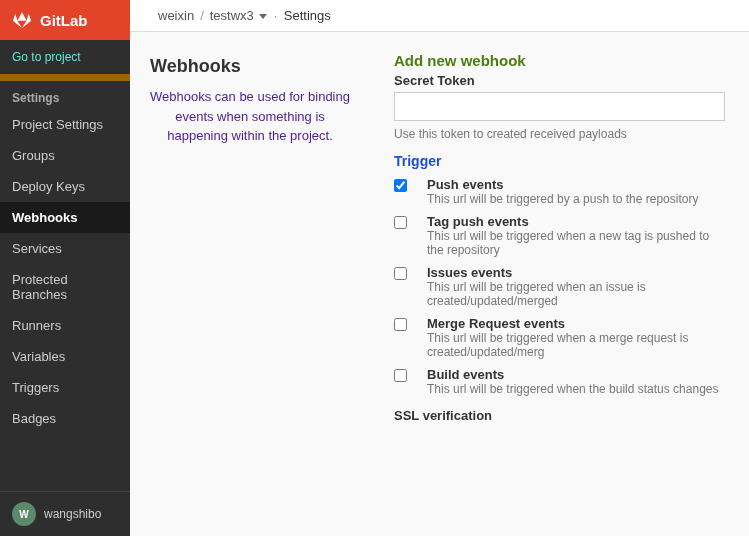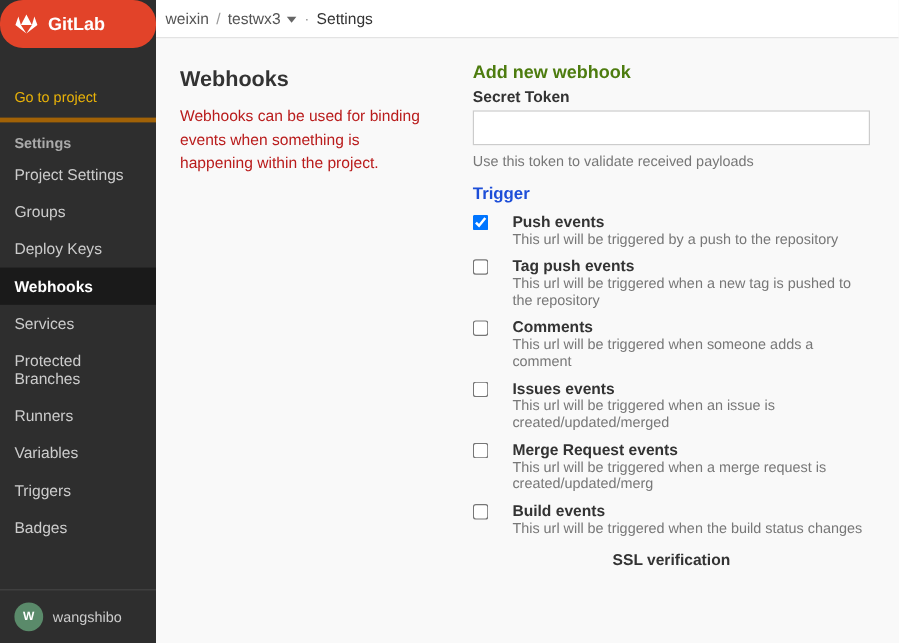"GitLab" .sidebar-logo { border-radius: 19px -> none }
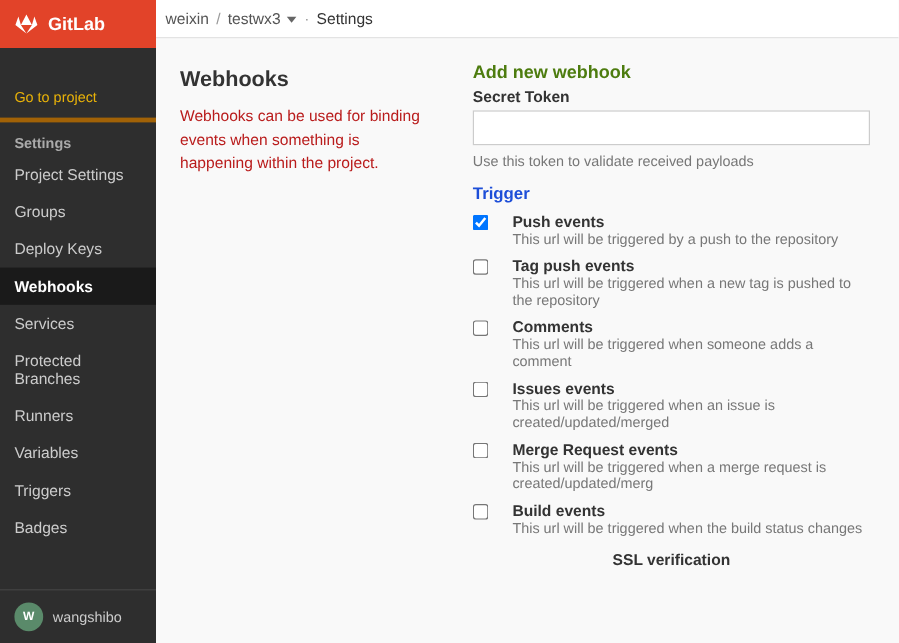"weixin" .breadcrumb-bar { padding: 8px 8px -> 8px 28px }
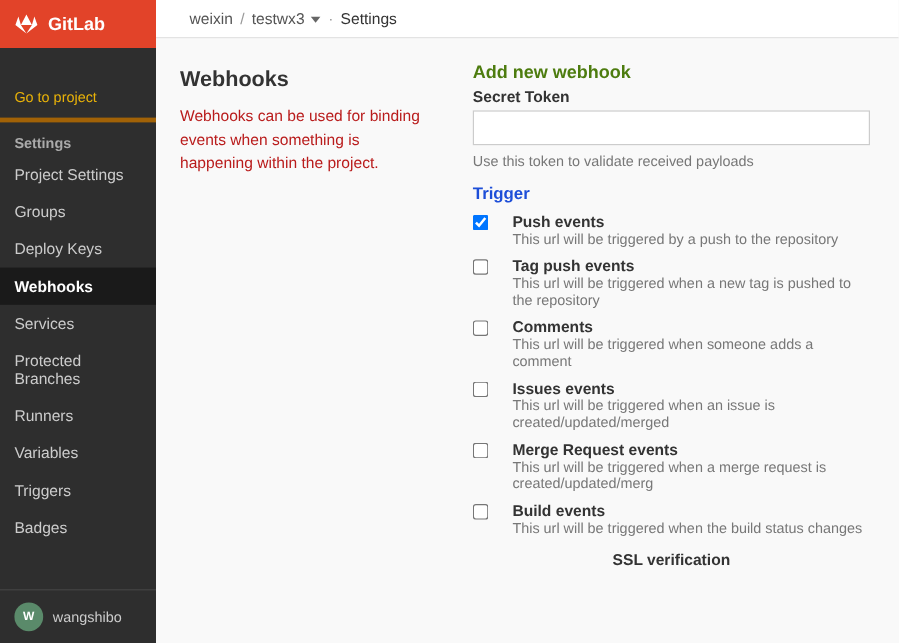"Go to project" .sidebar-go-to-project { border-bottom: 4px solid #a16207 -> 7px solid #a16207; color: #eab308 -> #5eead4; margin-top: 24px -> none }
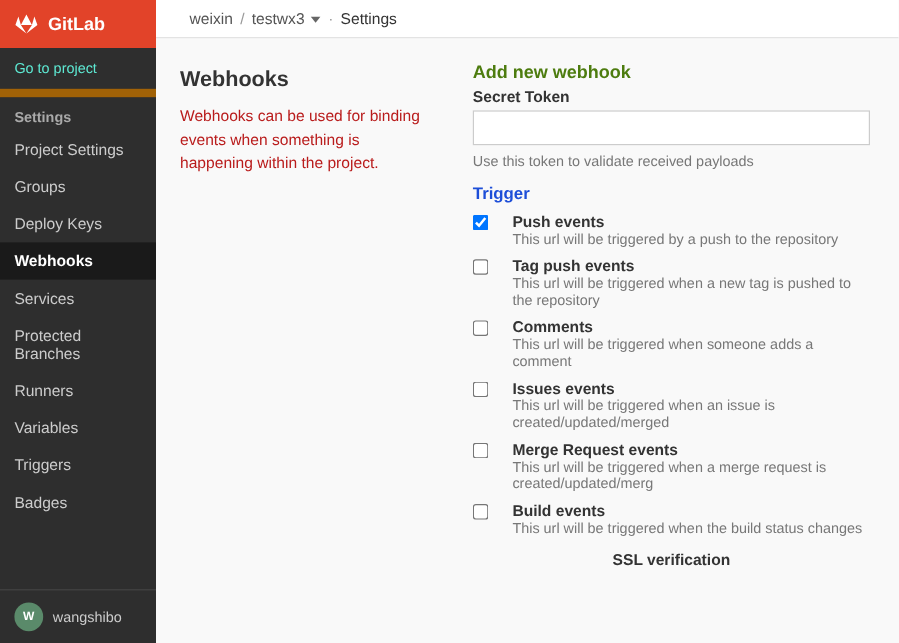"Webhooks can be used for" .section-desc { color: #b91c1c -> #4c1d95; text-align: none -> center }
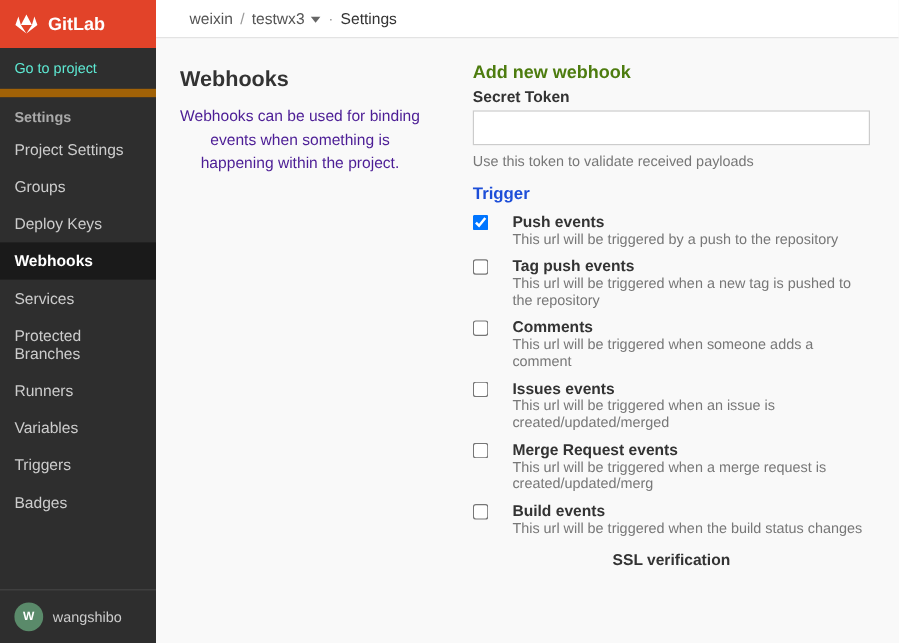"Use this token to validate" div.hint-text { text: validate -> created }
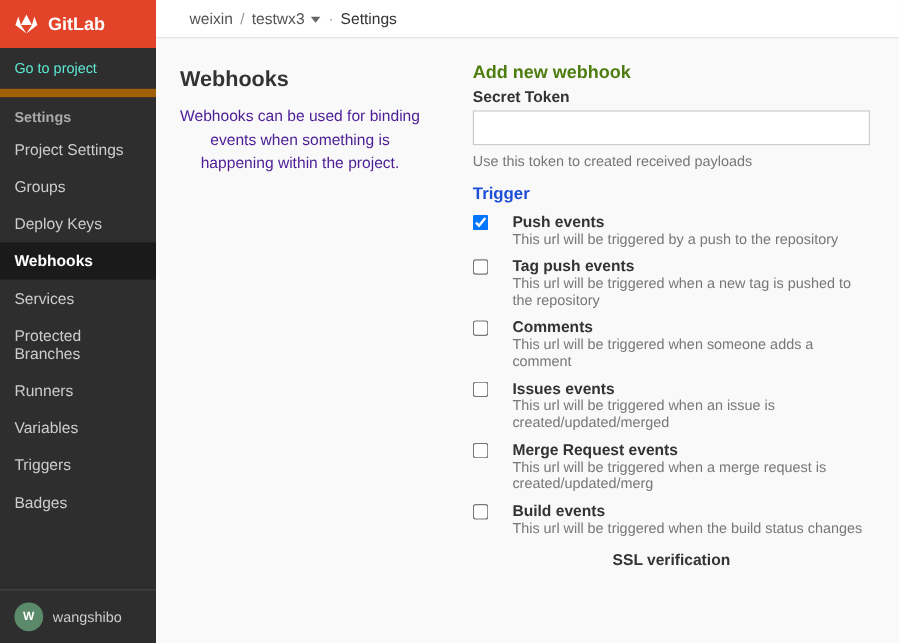"Comments" div.trigger-item { html: <div> <input> <div> <div>Comments</div> <div>This url will be triggered when someone adds a comment</div> </div> </div> -> none }
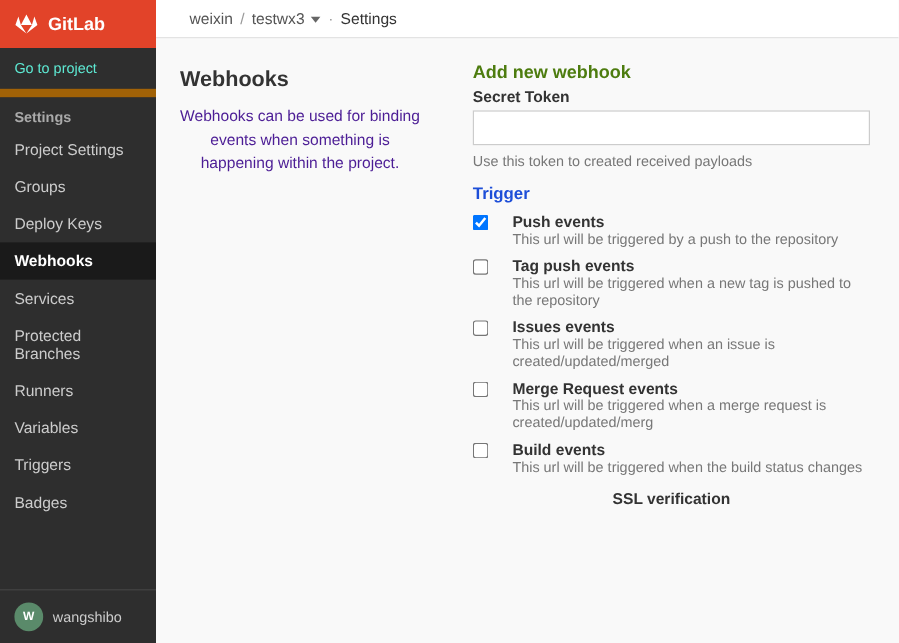"SSL verification" .ssl-title { text-align: center -> none }
